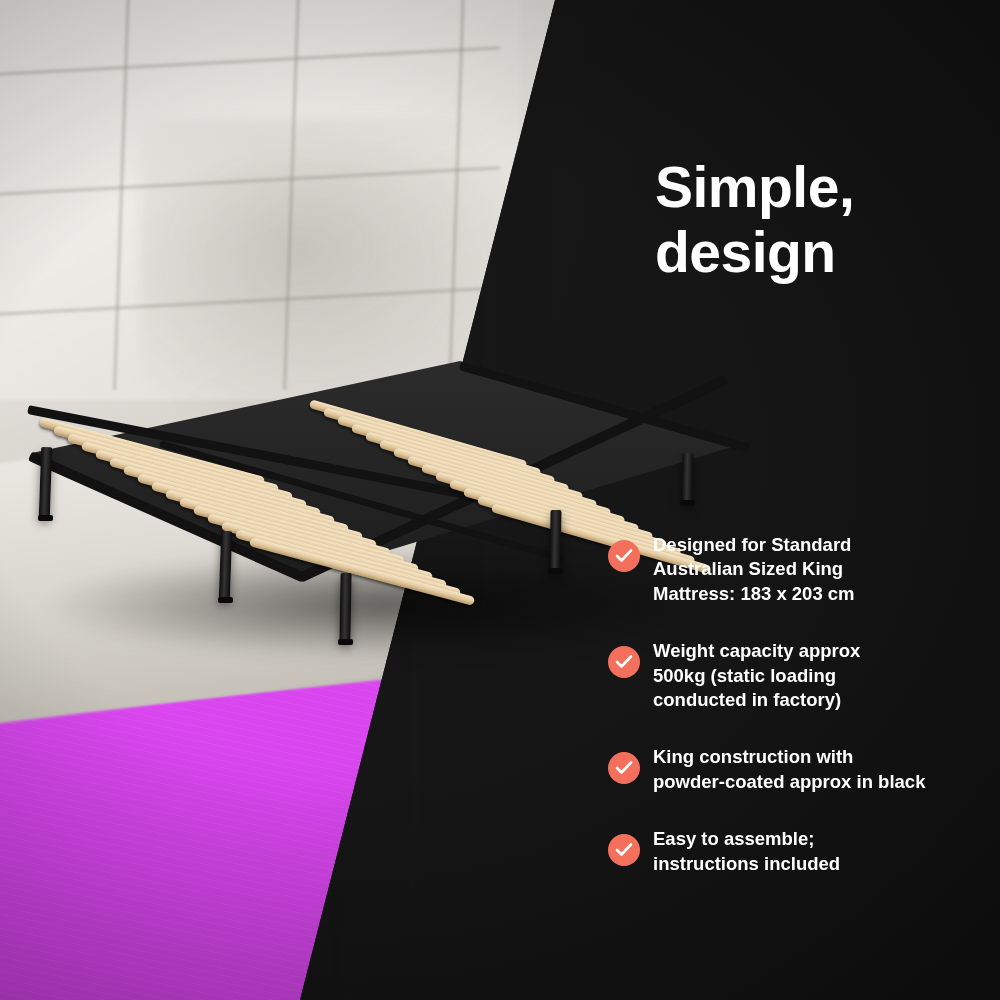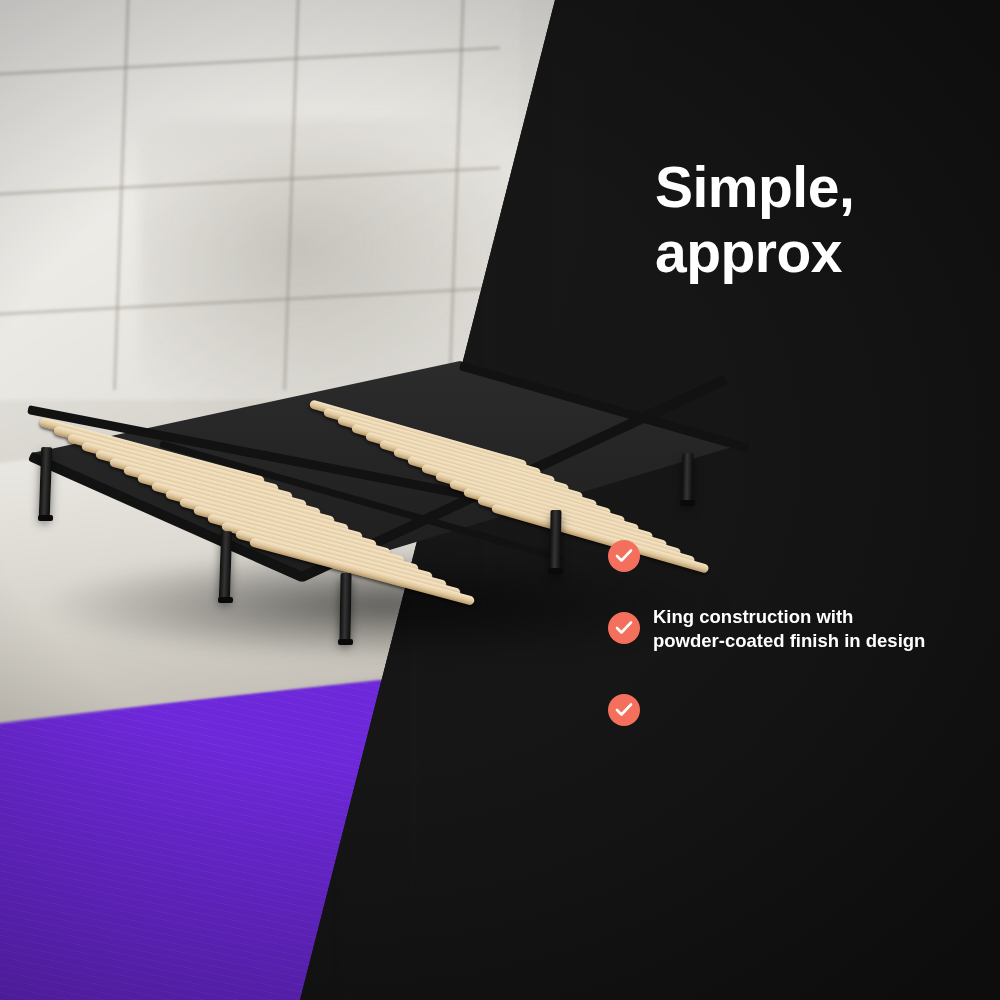"Simple," #stage { background: #6d28d9 -> #d946ef }
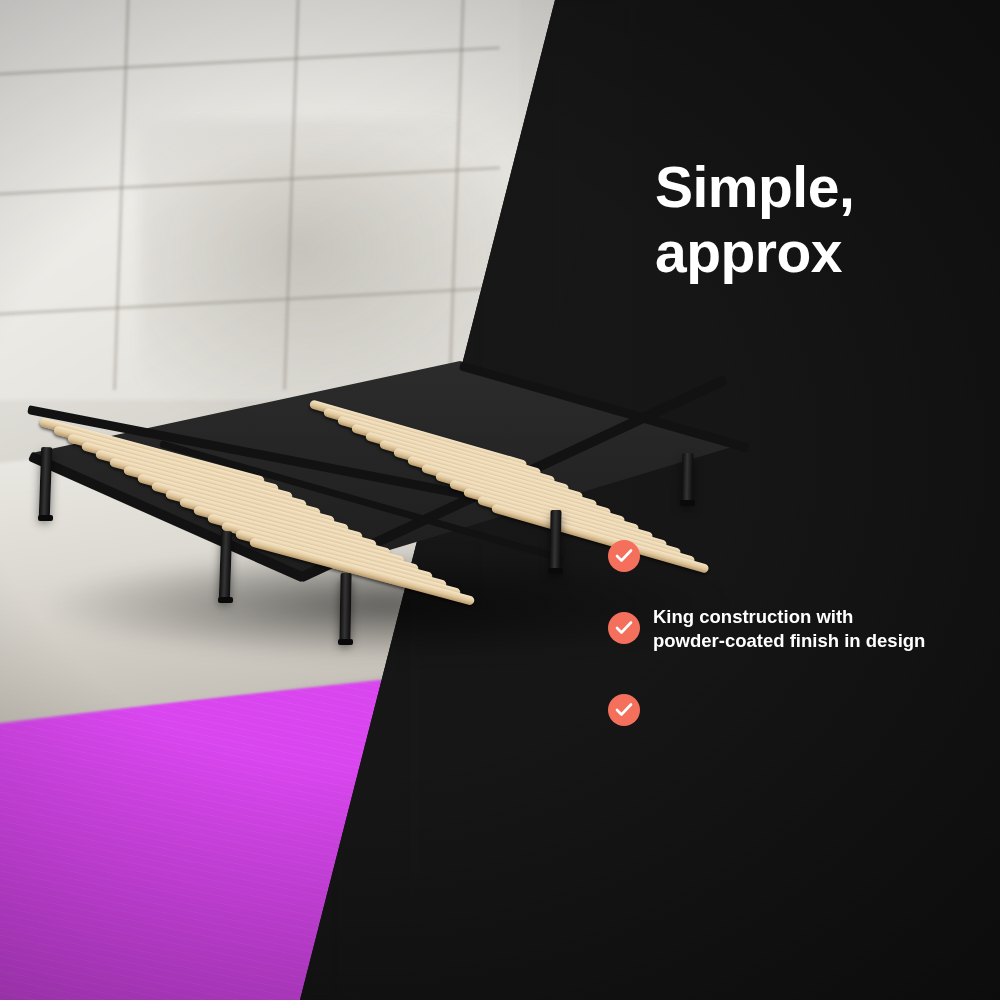"approx" div { text: approx -> design }
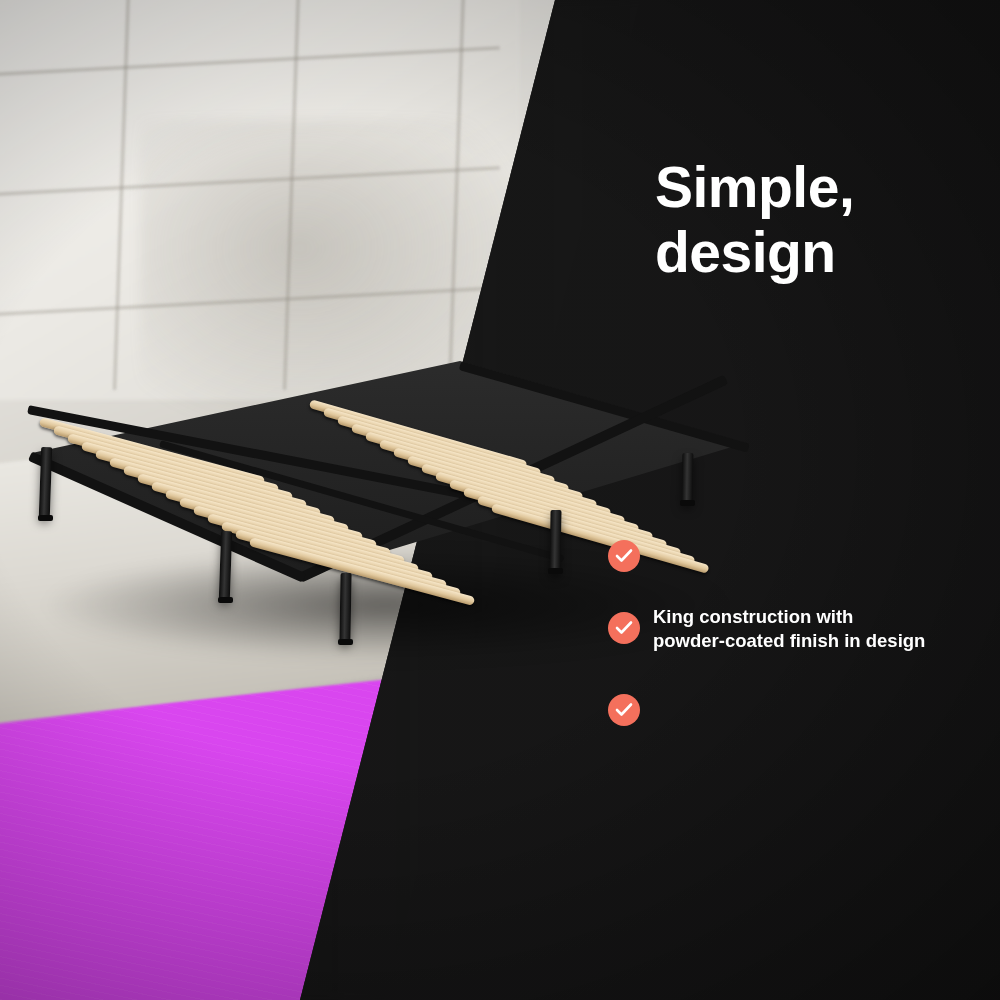"Designed for Standard" span.feature-text { html: none -> <span> <span>Designed for Standard</span><br> <span>Australian Sized King</span><br> <span>Mattress: 183 x 203 cm</span> </span> }
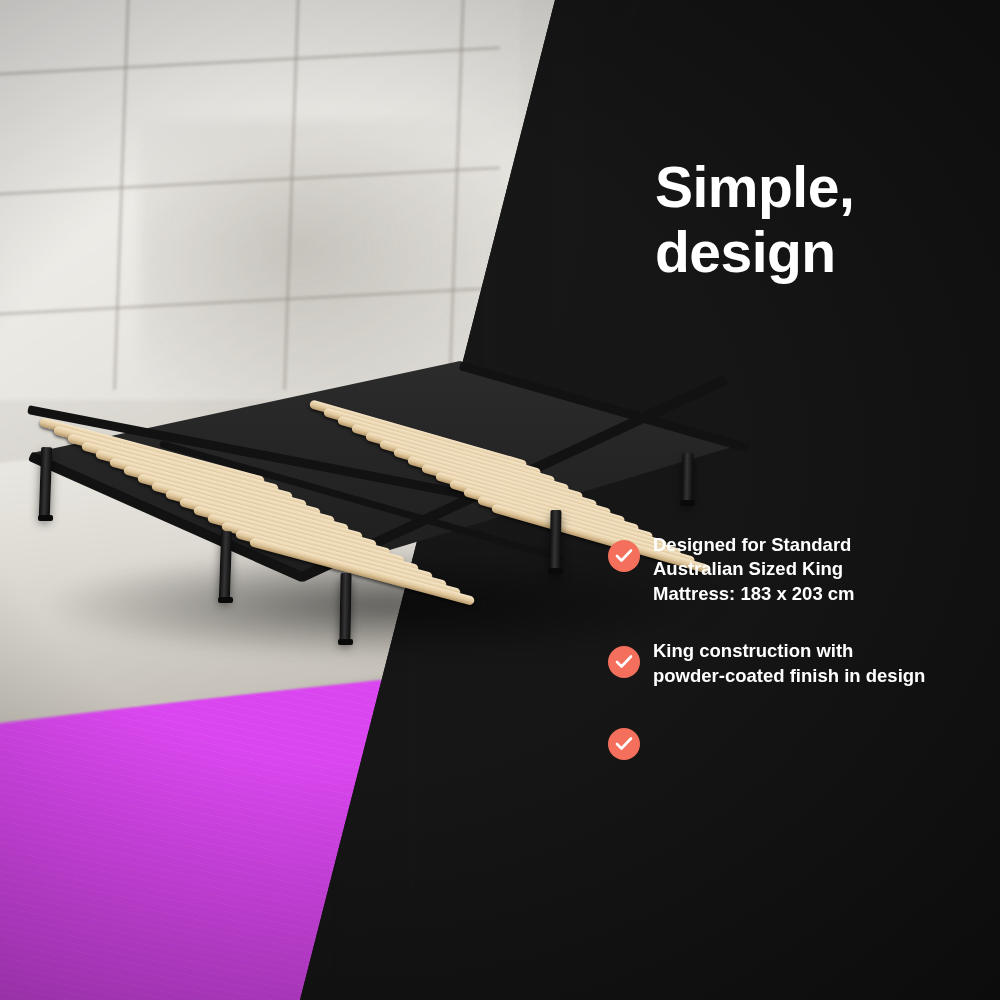"Weight capacity approx" div.feature { html: none -> <div> <span> <svg> <path></path> </svg> </span> <span> <span>Weight capacity approx</span><br> <span>500kg (static loading</span><br> <span>conducted in factory)</span> </span> </div> }
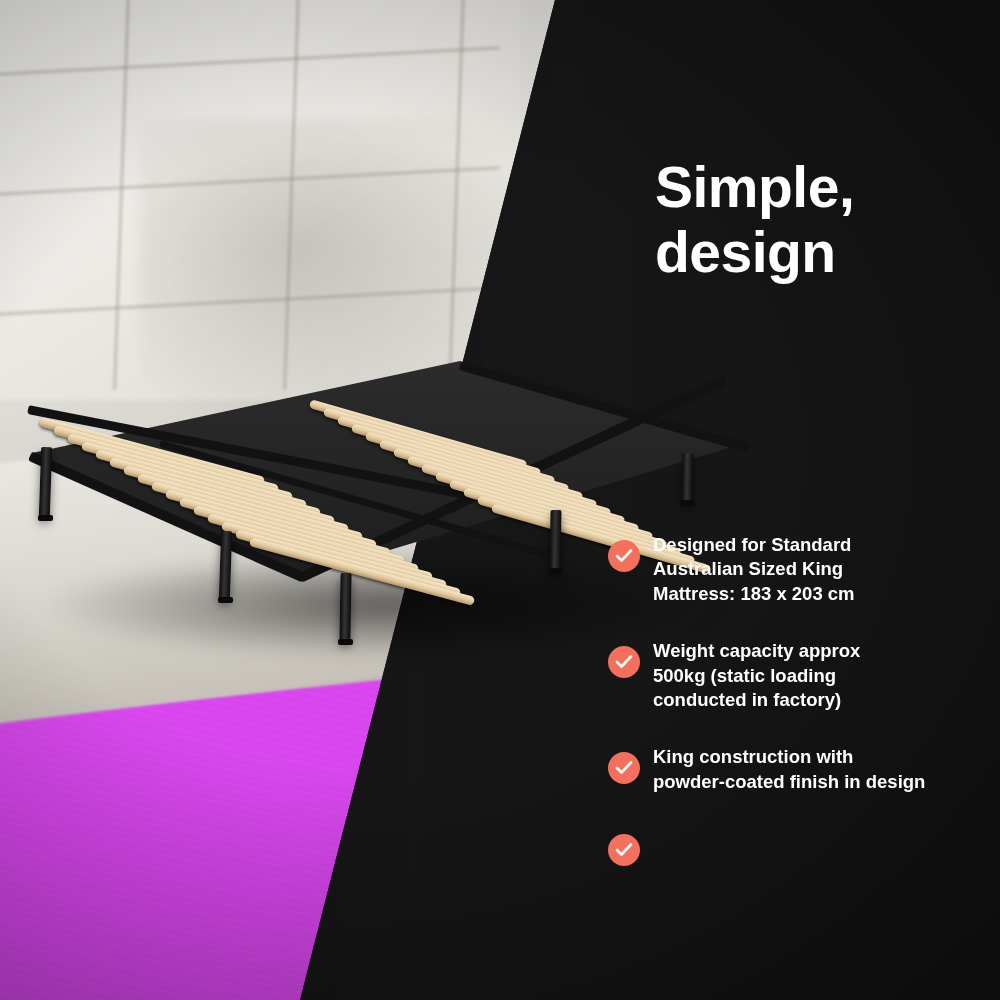"powder-coated finish in design" span { text: finish in design -> approx in black }
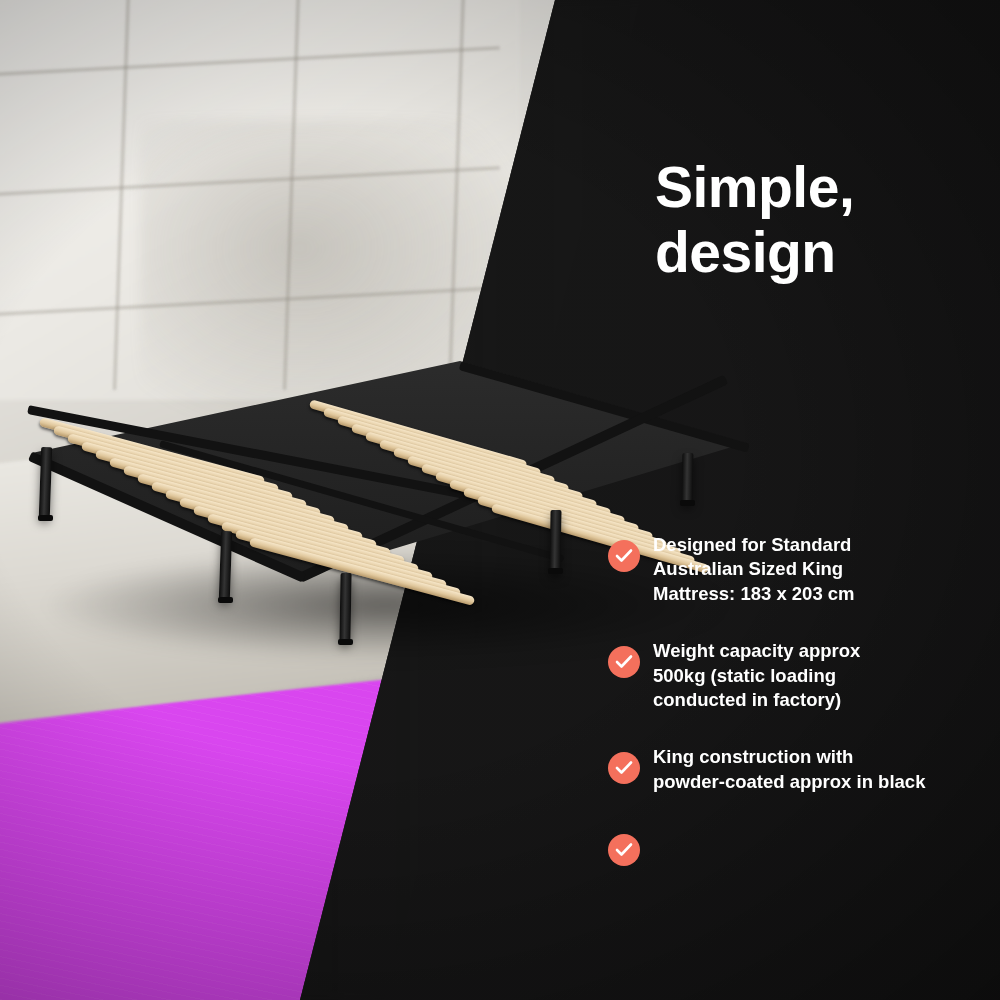"Easy to assemble;" span.feature-text { html: none -> <span> <span>Easy to assemble;</span><br> <span>instructions included</span> </span> }
